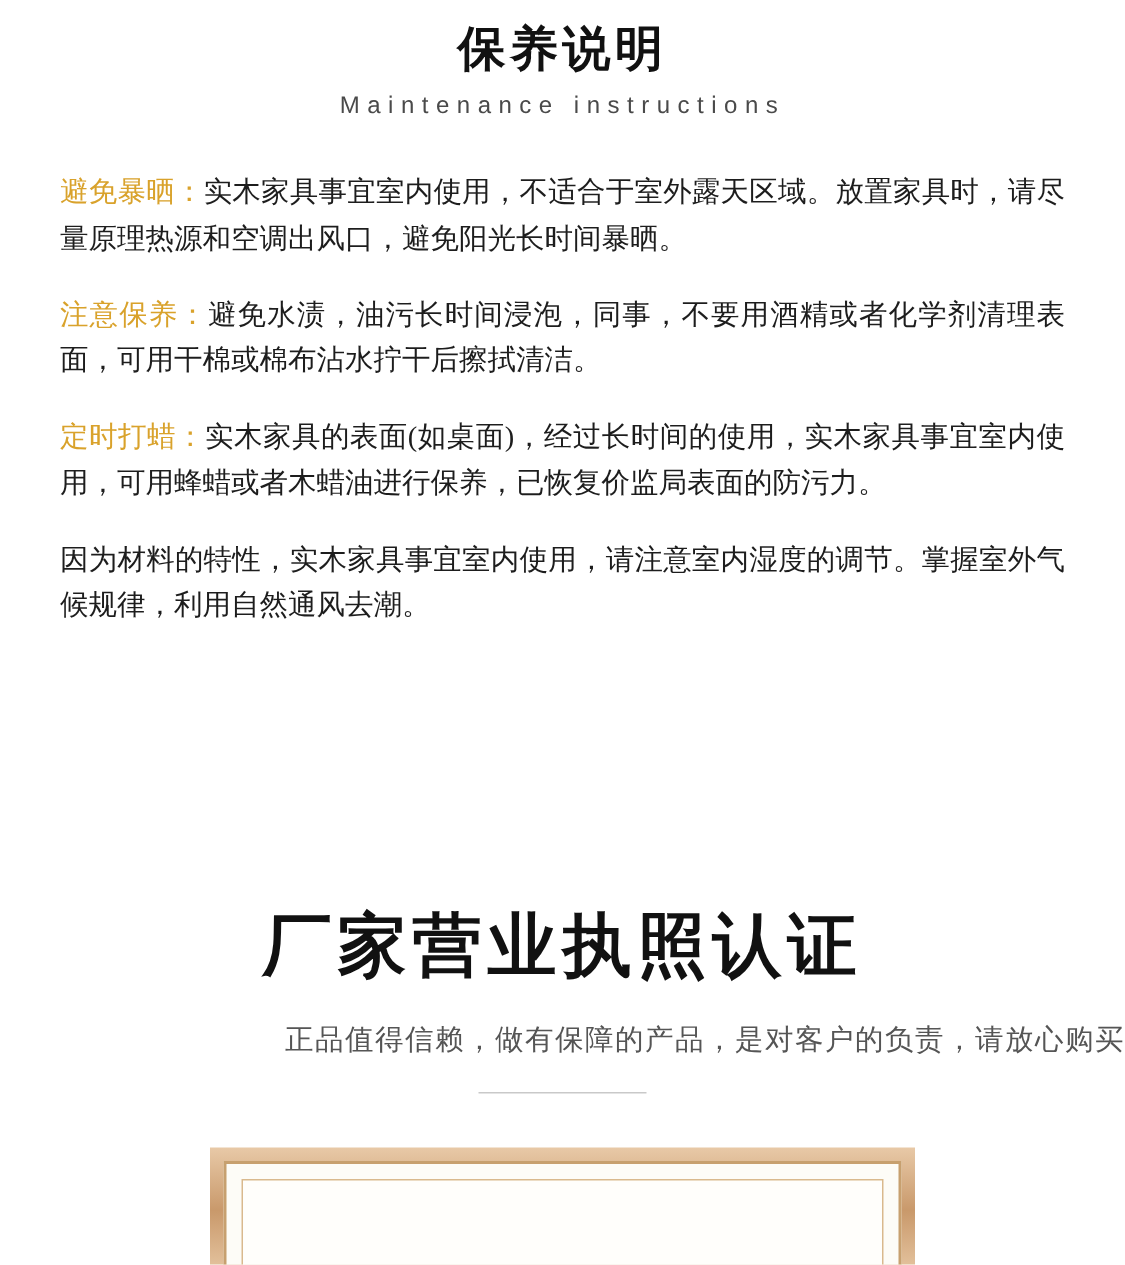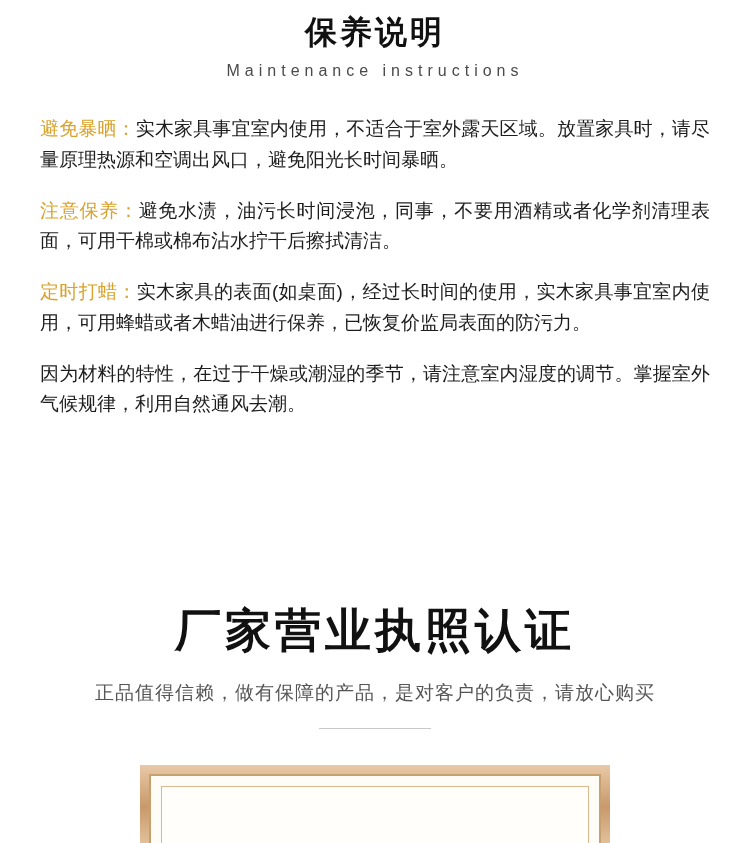"避免暴晒：实木家具事宜室内使用，不适合于室外露天区域。放置家具时，请尽量原理热源" .maint-body { font-family: none -> Liberation Serif, serif }
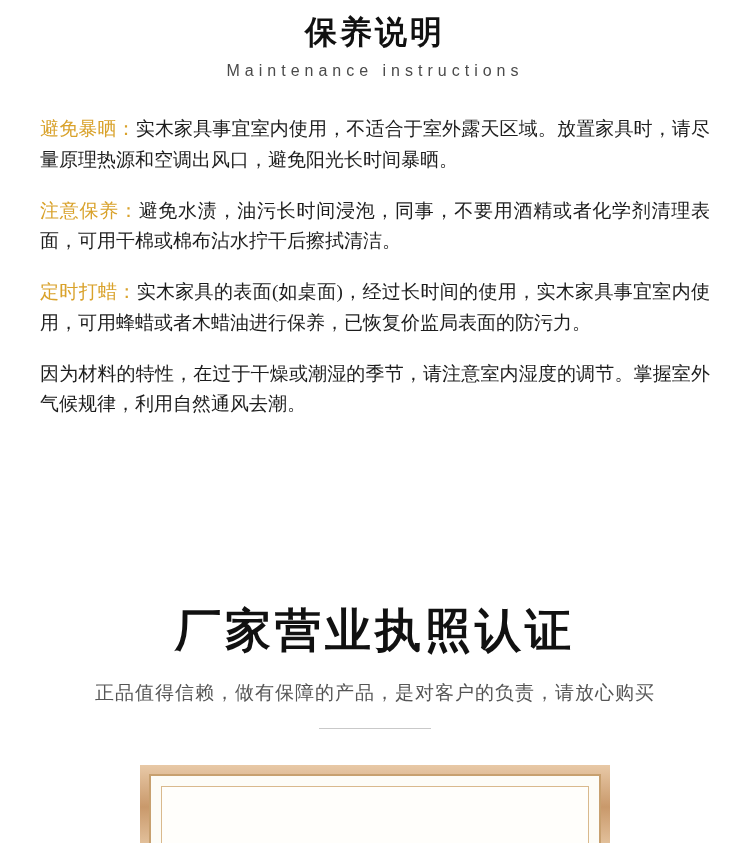"因为材料的特性，在过于干燥或潮湿的季节，请注意室内湿度的调节。掌握室外气候规律，" span { text: 在过于干燥或潮湿的季节 -> 实木家具事宜室内使用 }
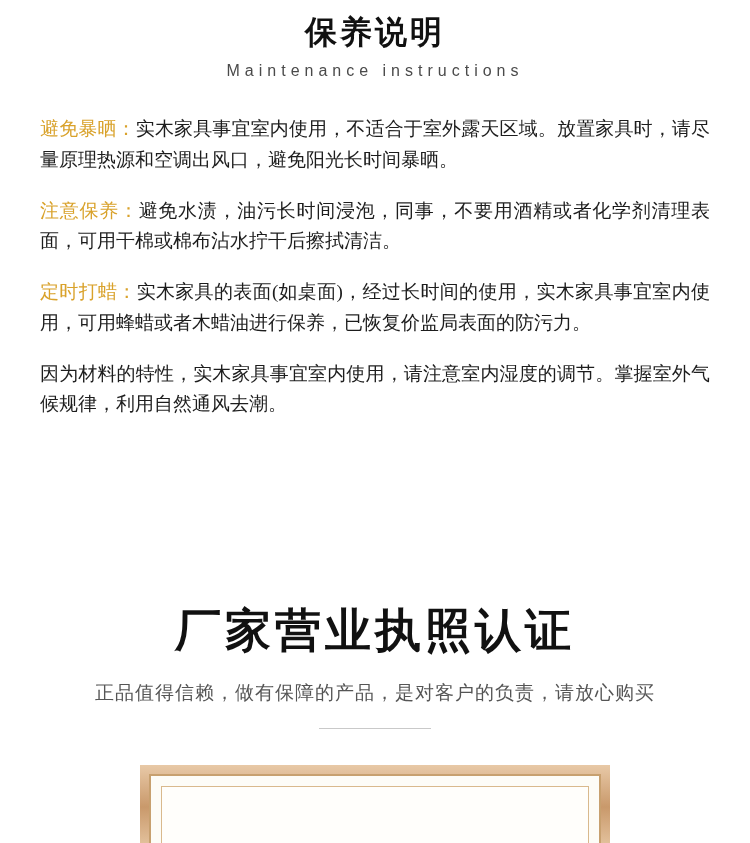"正品值得信赖，做有保障的产品，是对客户的负责，请放心购买" .cert-subtitle { text-align: none -> right }
